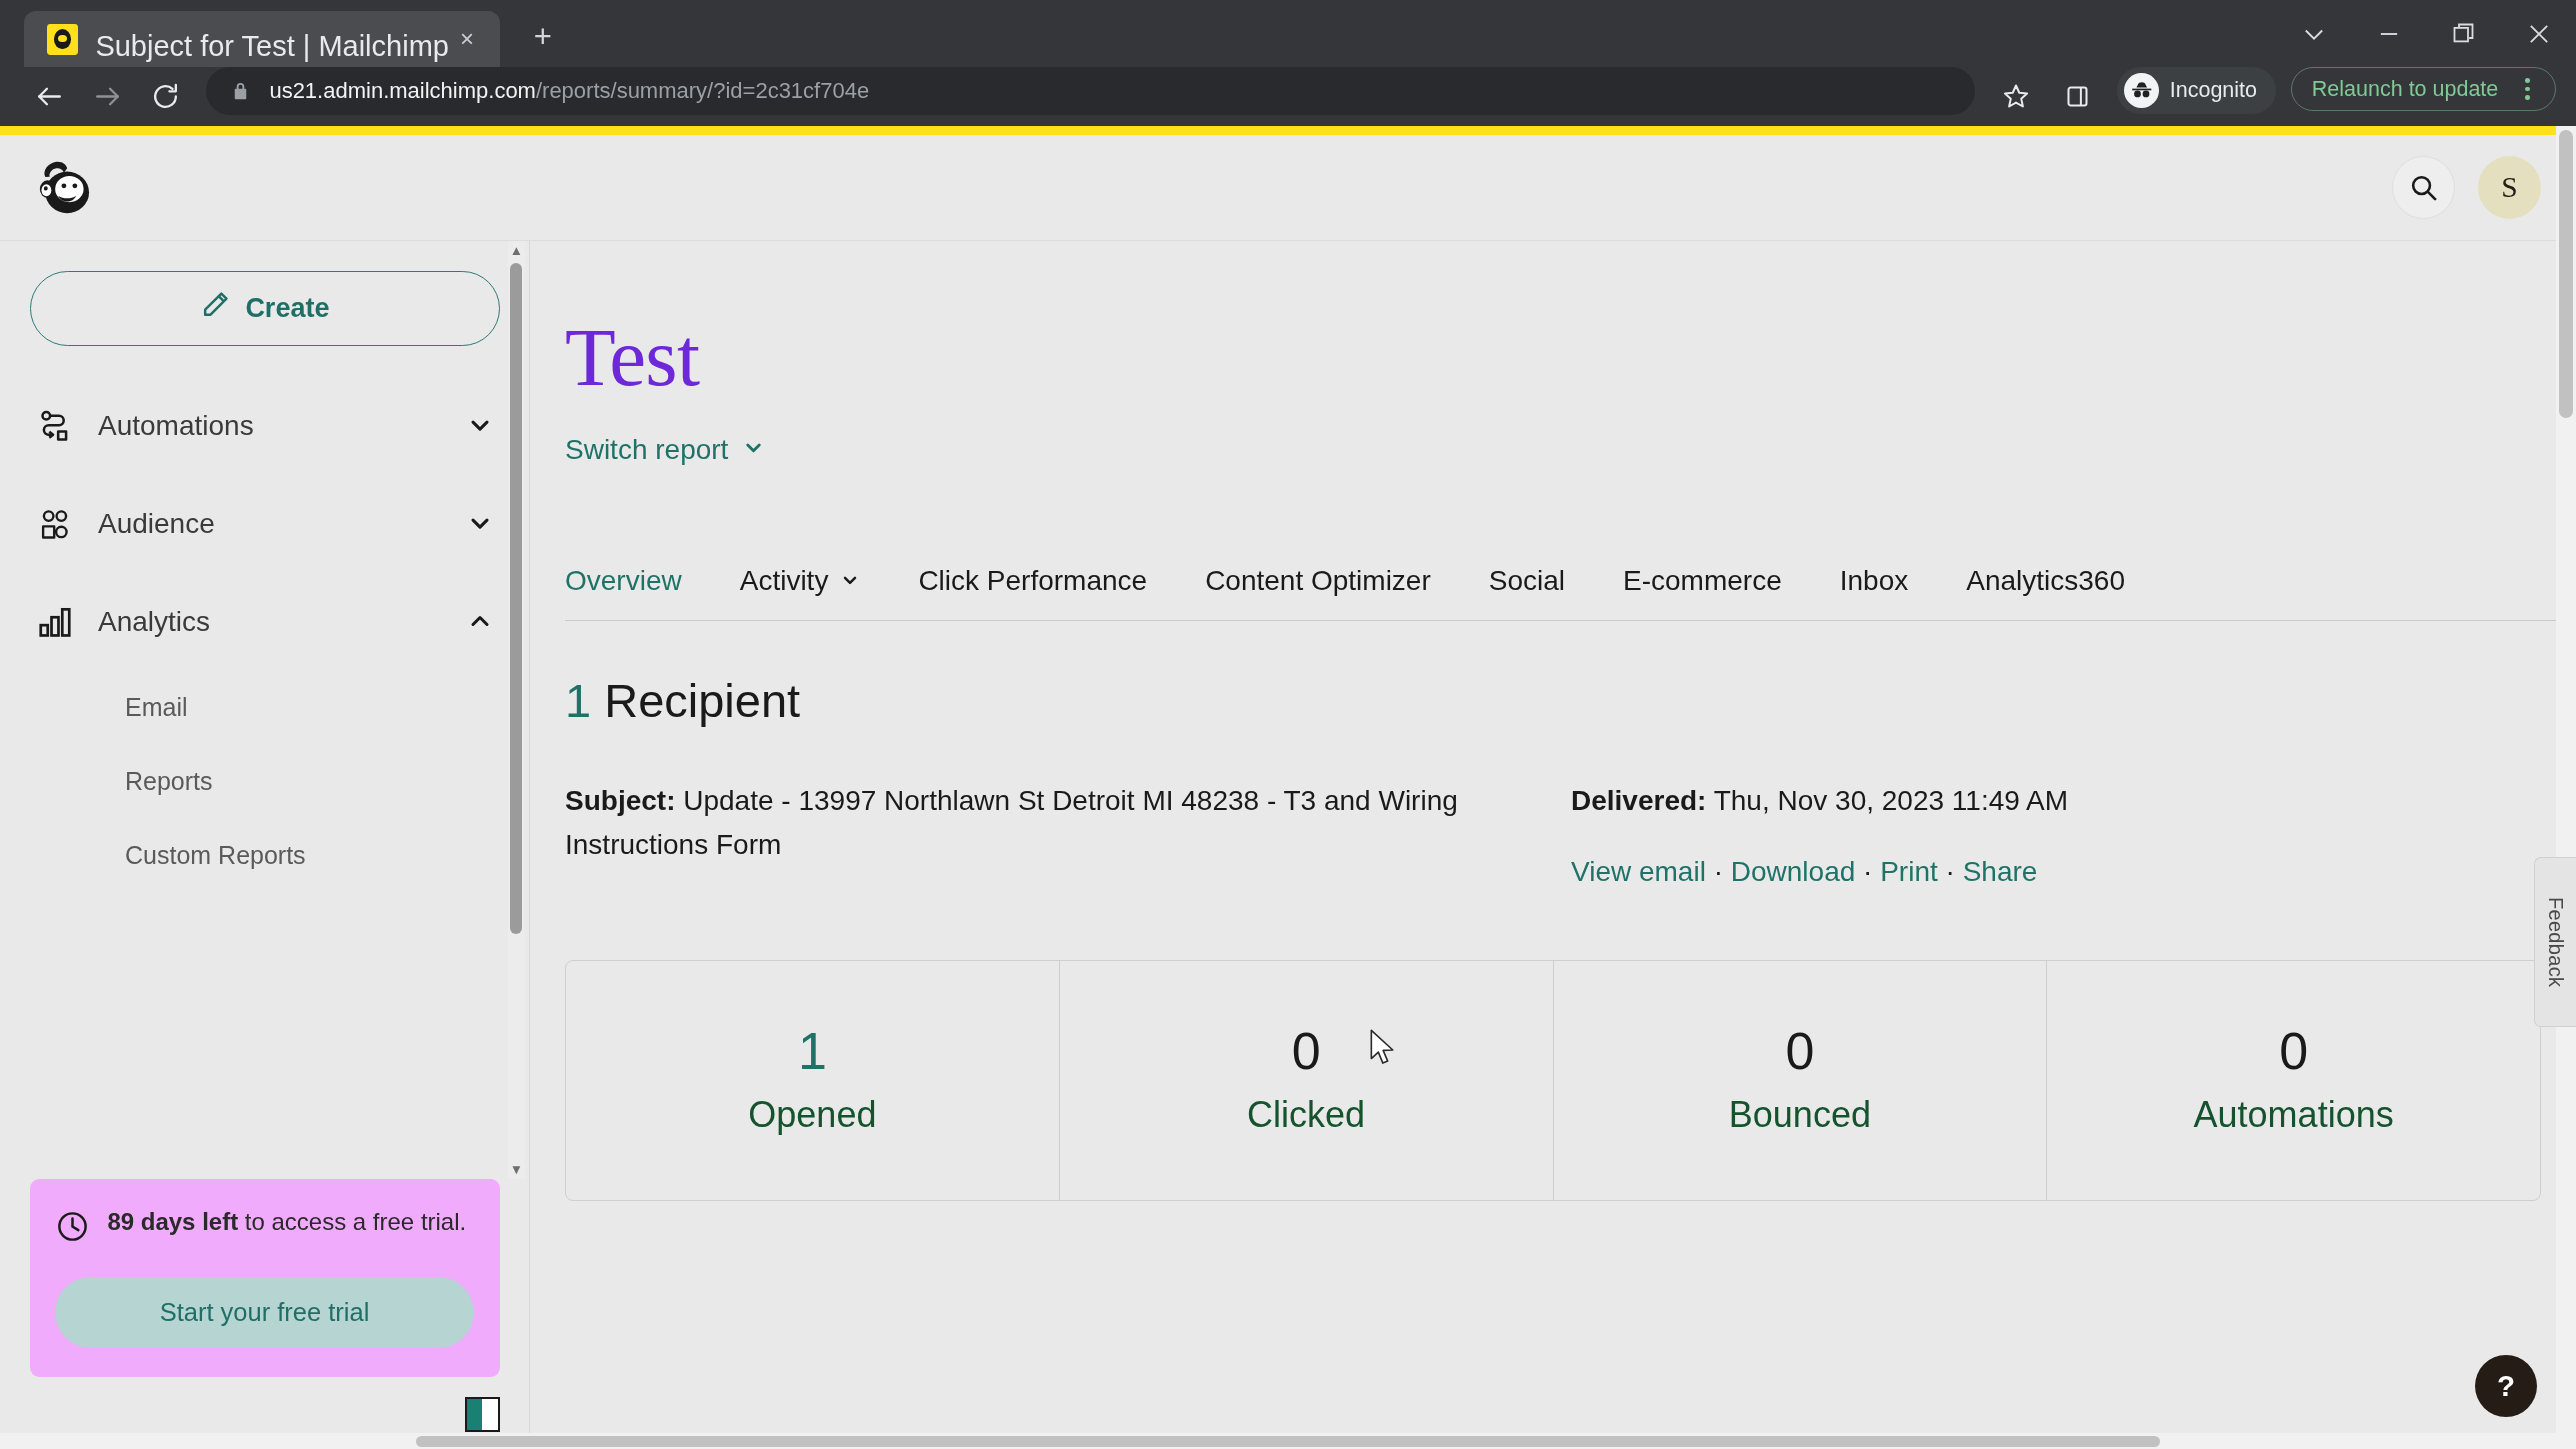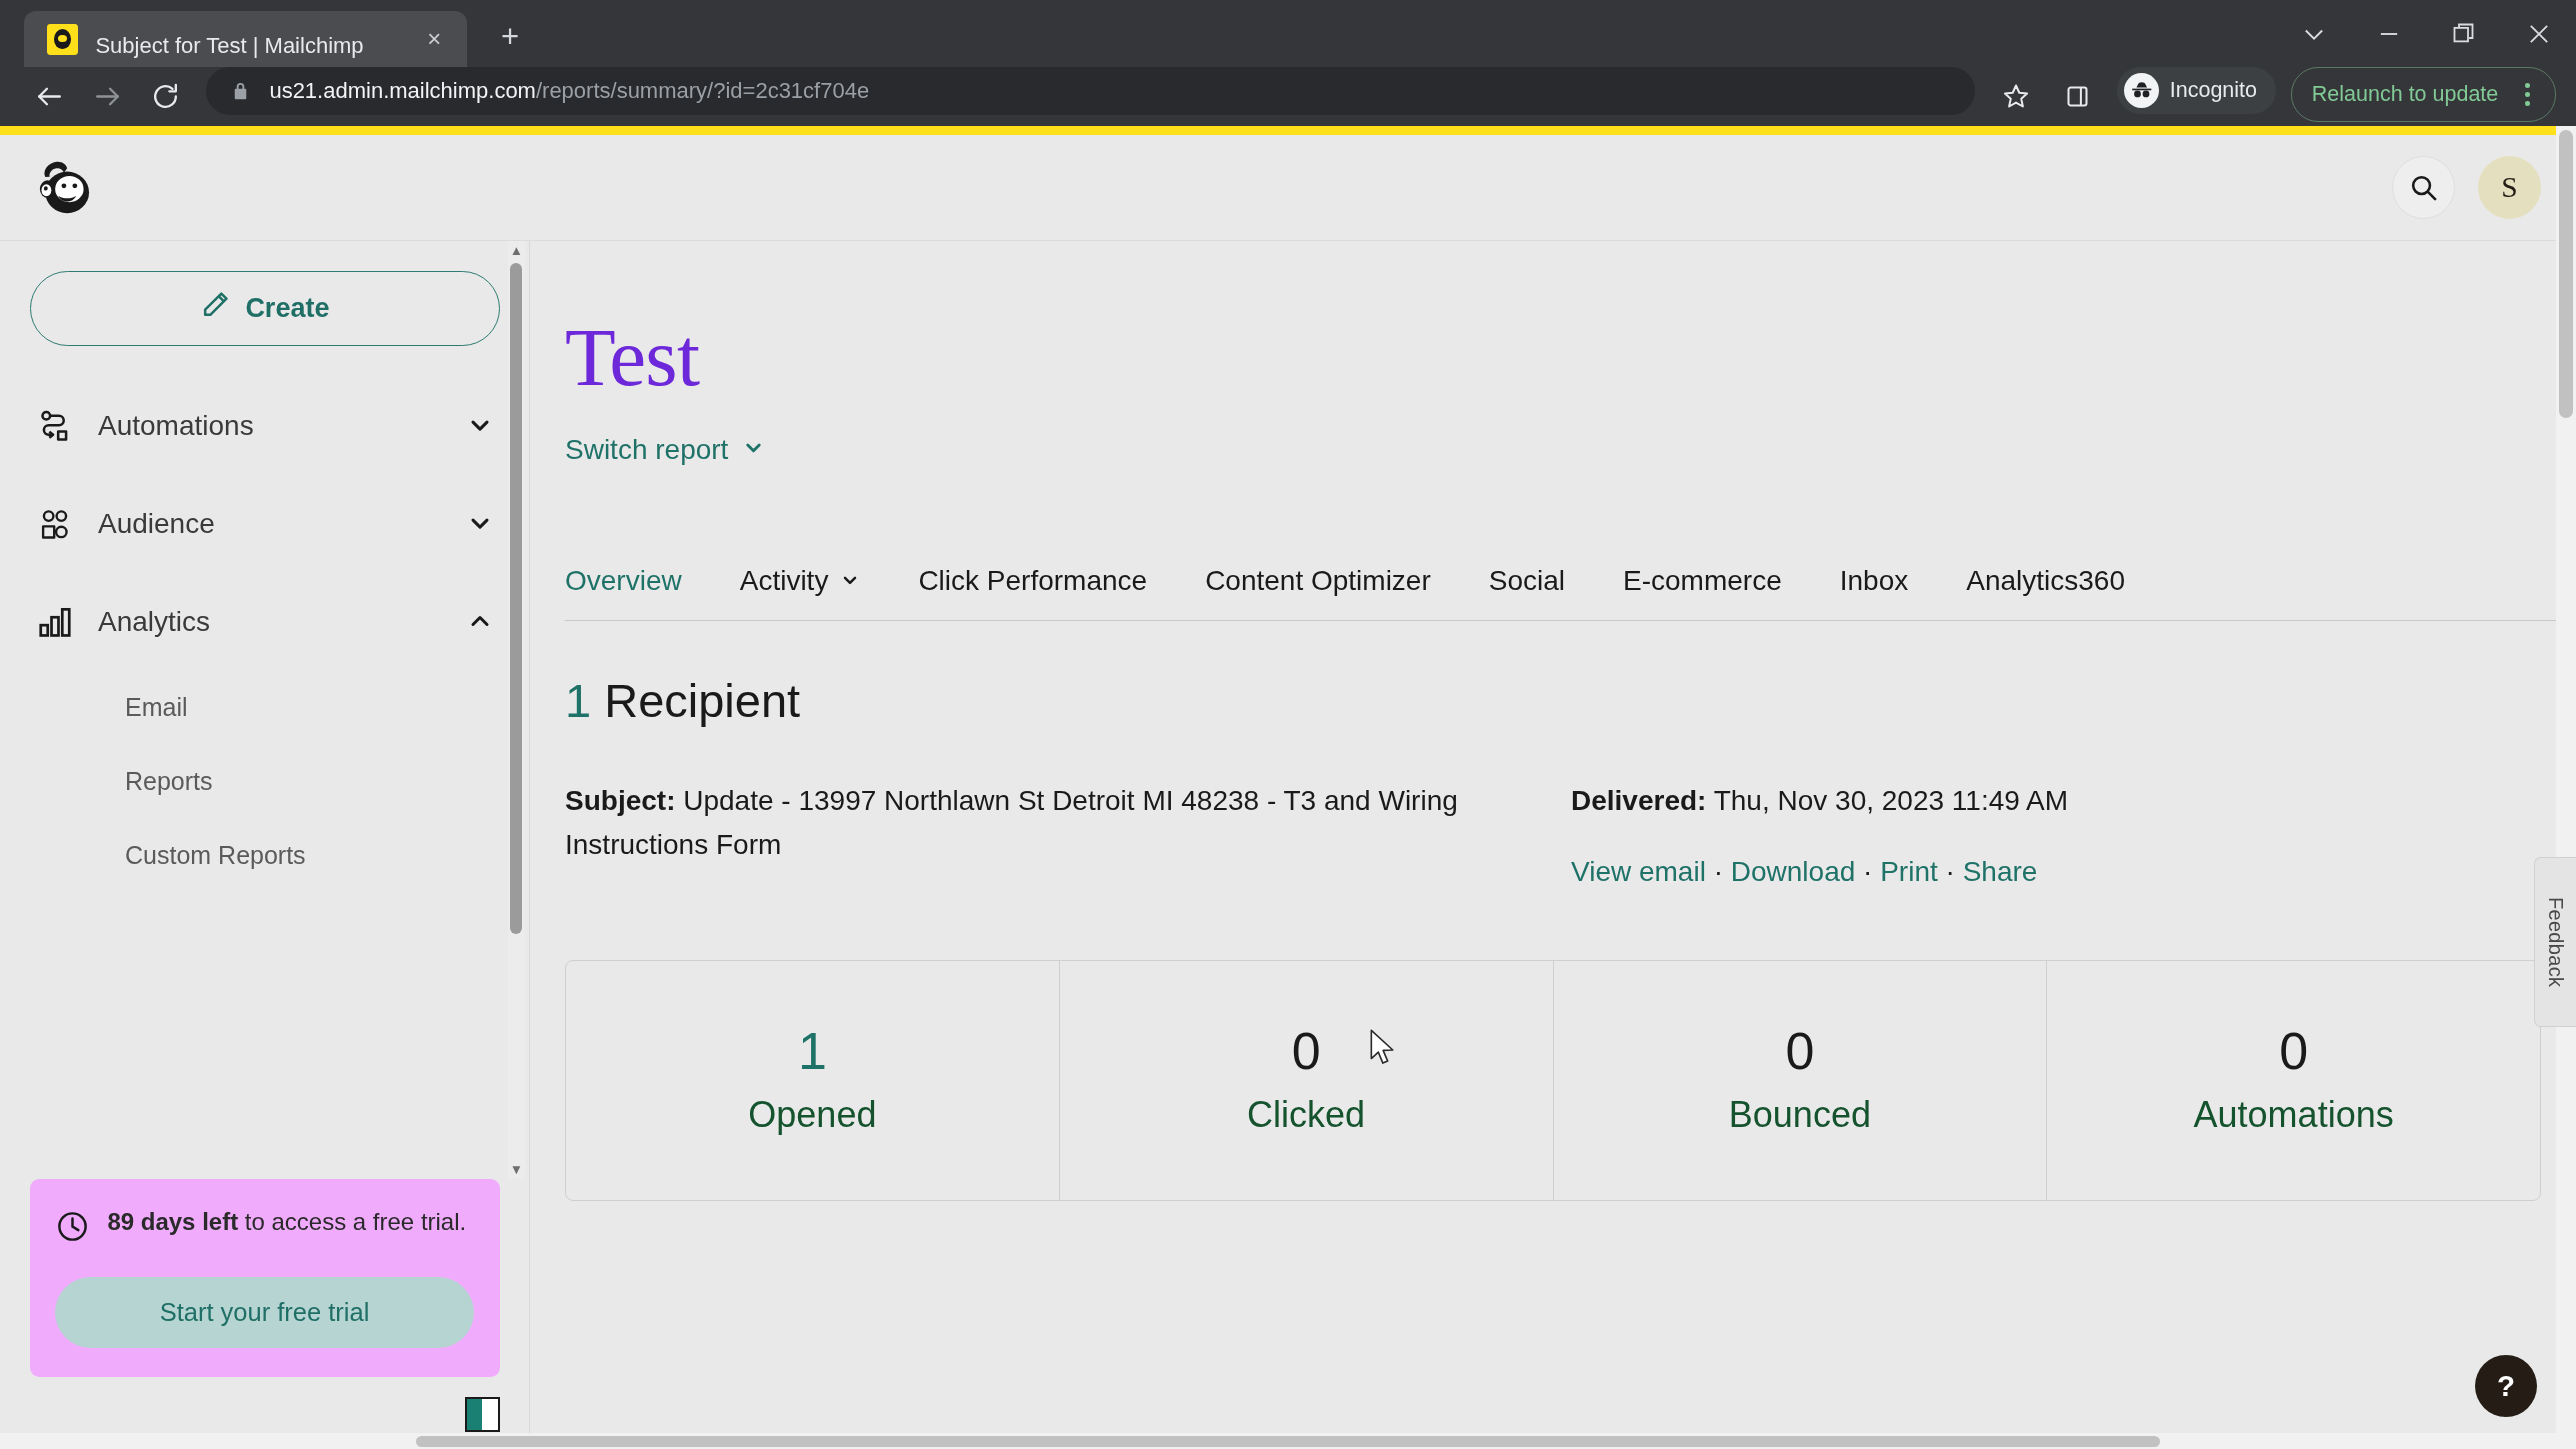"Subject for Test | Mailchimp" .tab-title { font-size: 22px -> 29px }
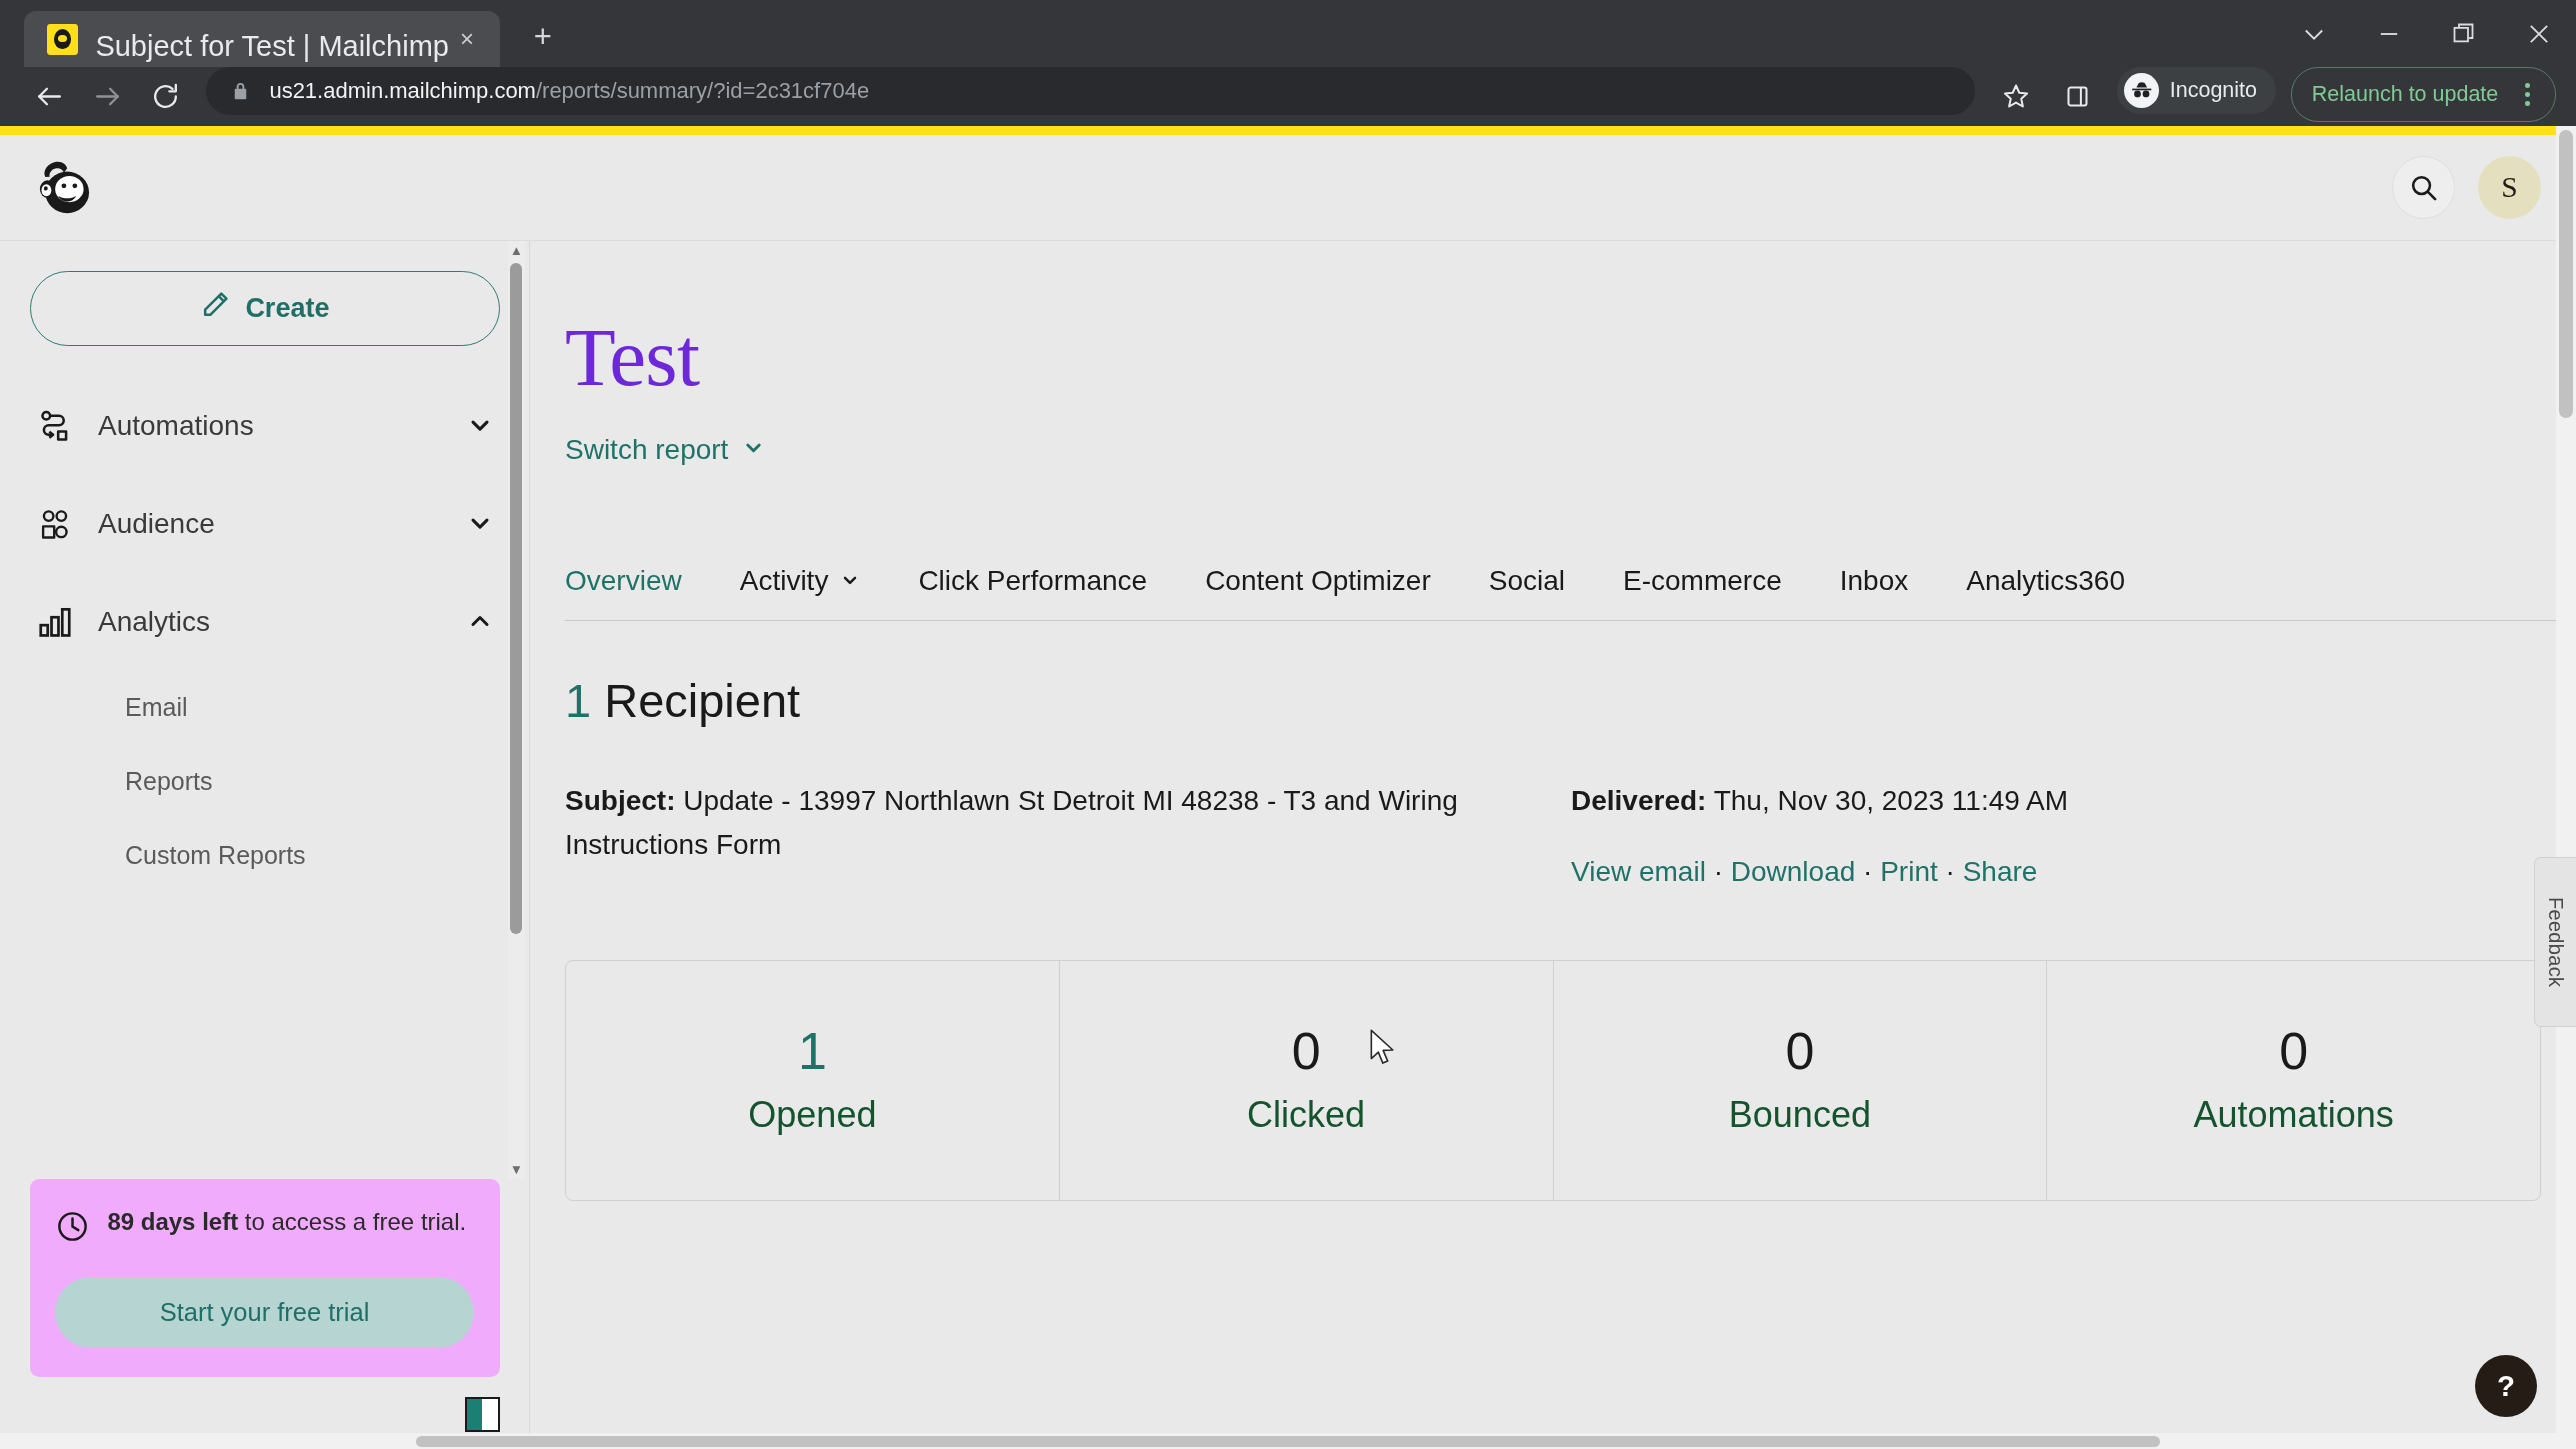"Relaunch to update" .relaunch { height: 55px -> 44px }
